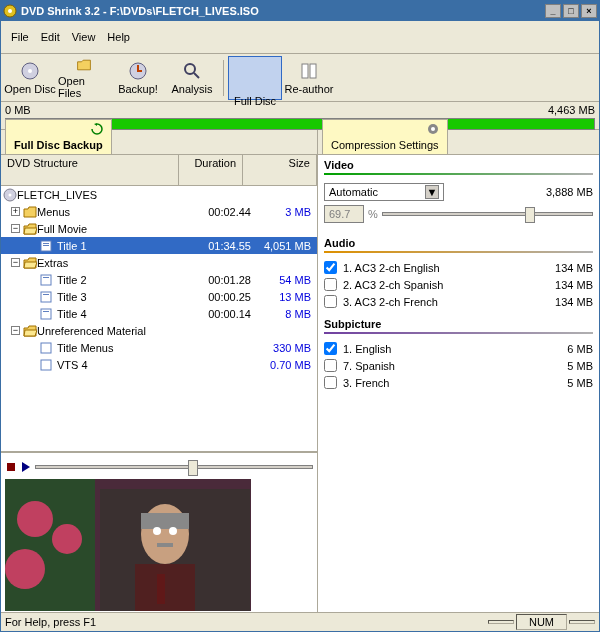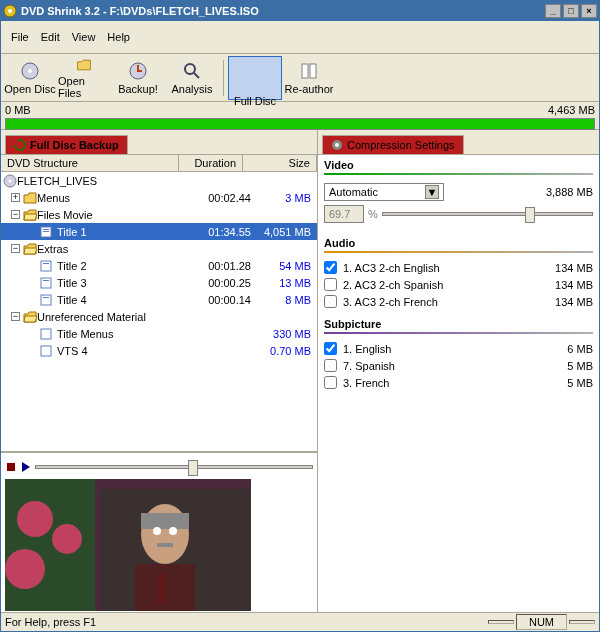"Full Disc Backup" .tab { background: #b91c1c -> #fef9c3; flex-direction: none -> column }
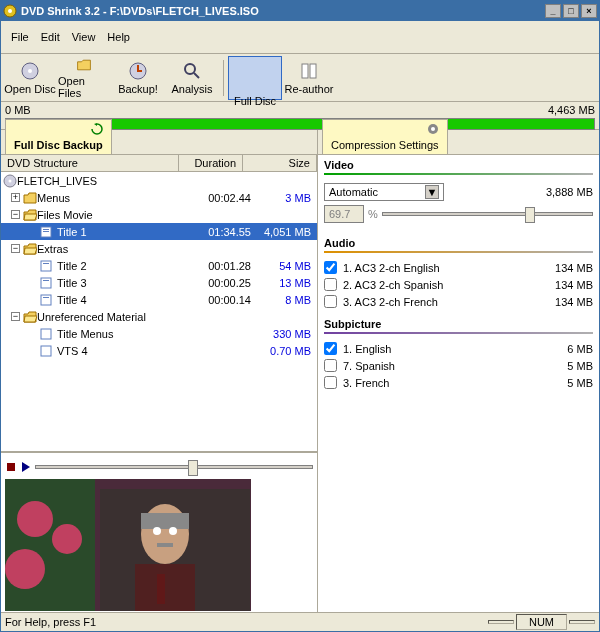"DVD Structure" .listhdr { height: 18px -> 32px }
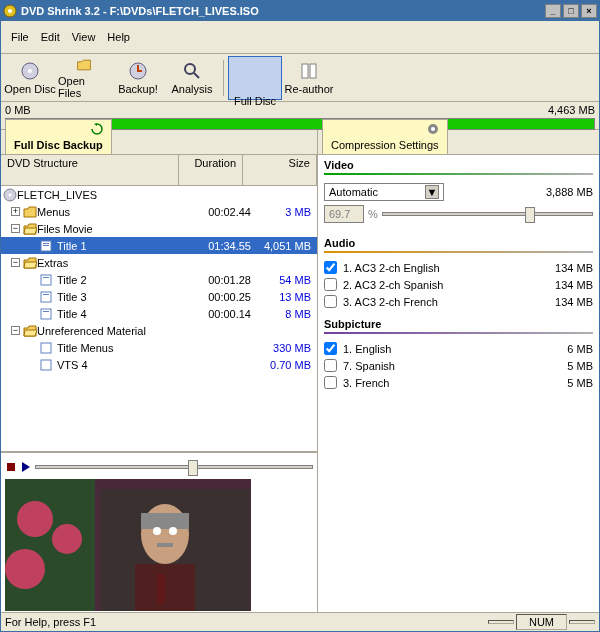"Files Movie" span.nm { text: Files -> Full }
